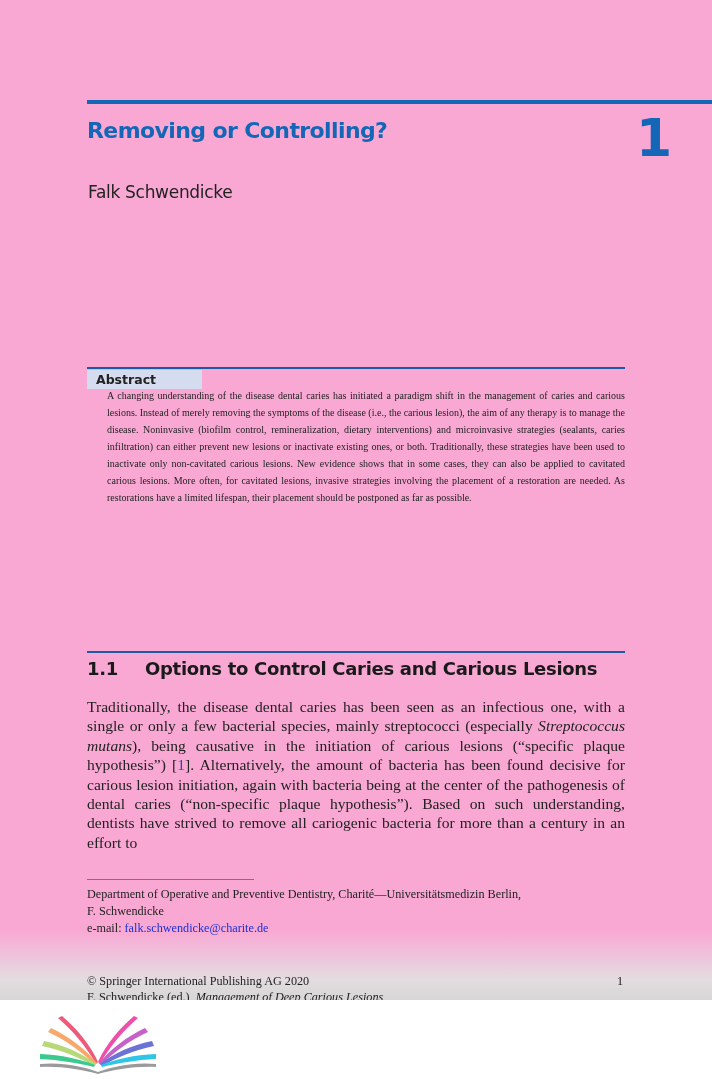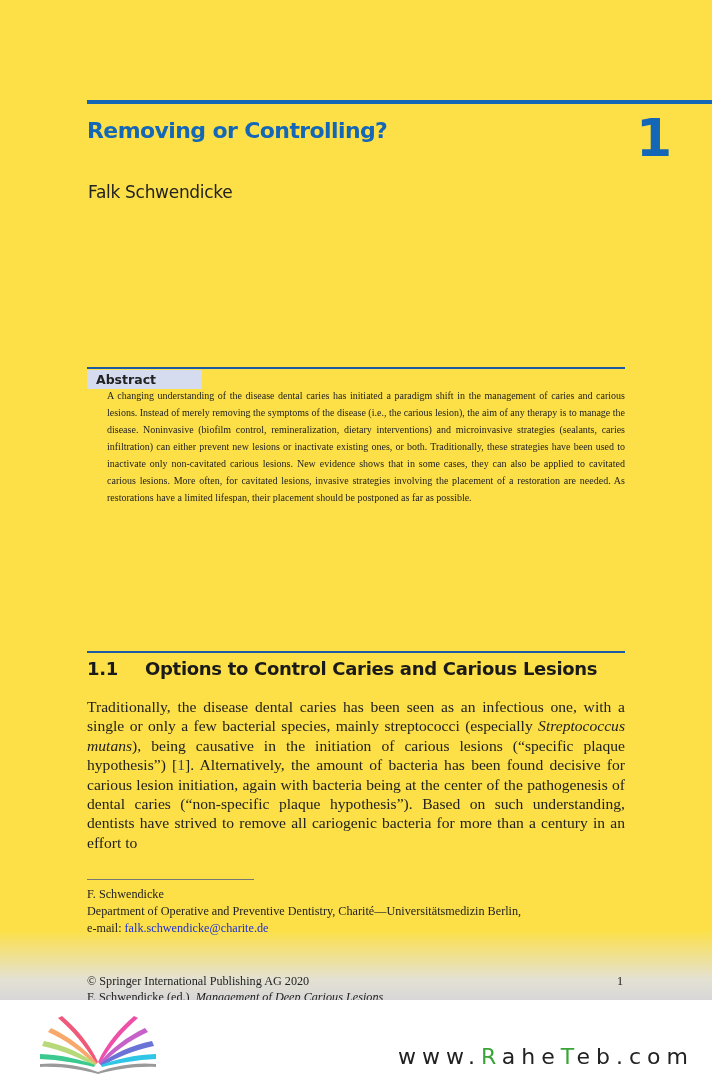"Removing or Controlling?" .page { background: #fde047 -> #f9a8d4 }
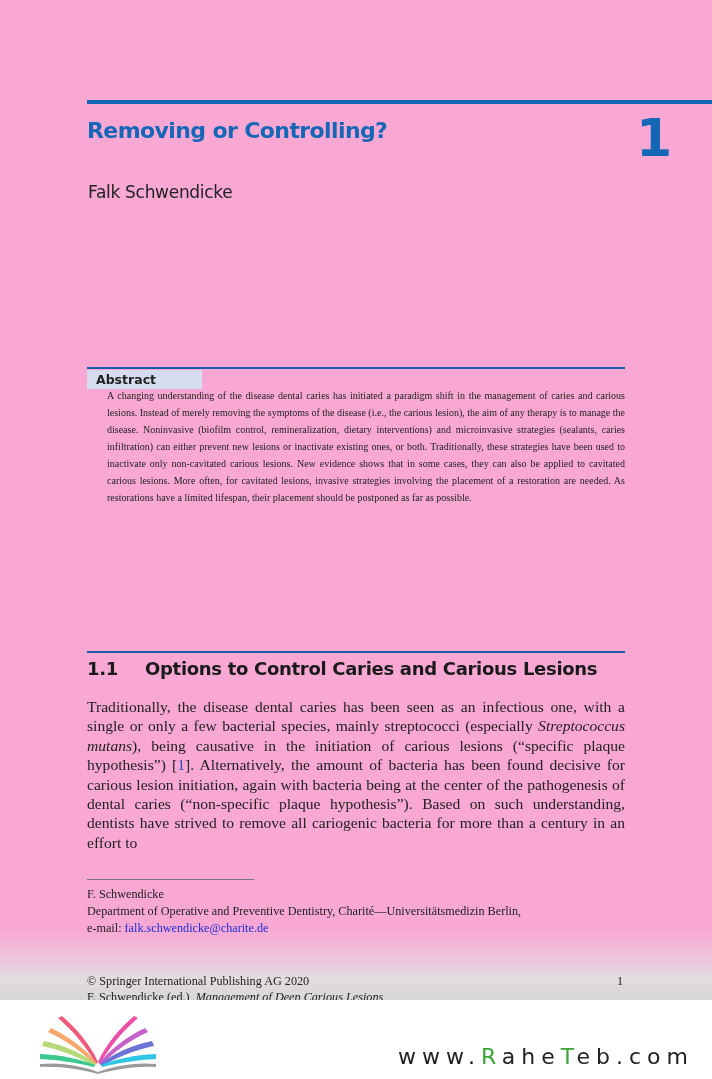"F. Schwendicke" div { order: before "Department of Operative and Preventive" -> after "Department of Operative and Preventive" }
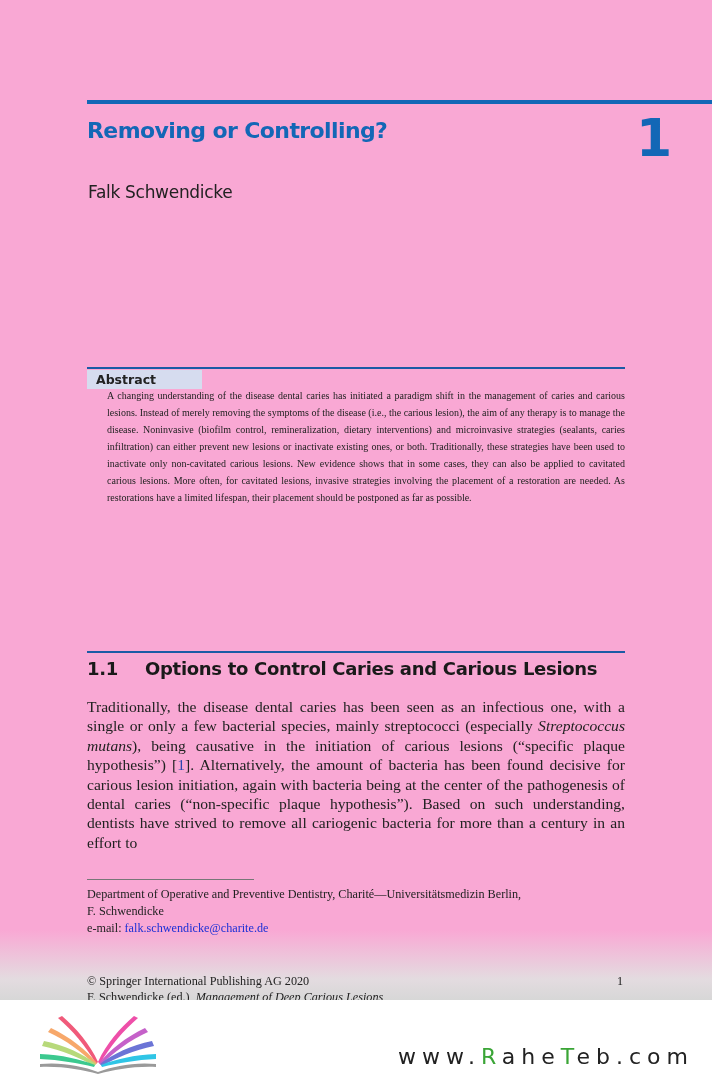"www.RaheTeb.com" div.store-url { html: <div><span>www.</span><span>R</span><span>ahe</span><span>T</span><span>eb.com</span></div> -> none }
